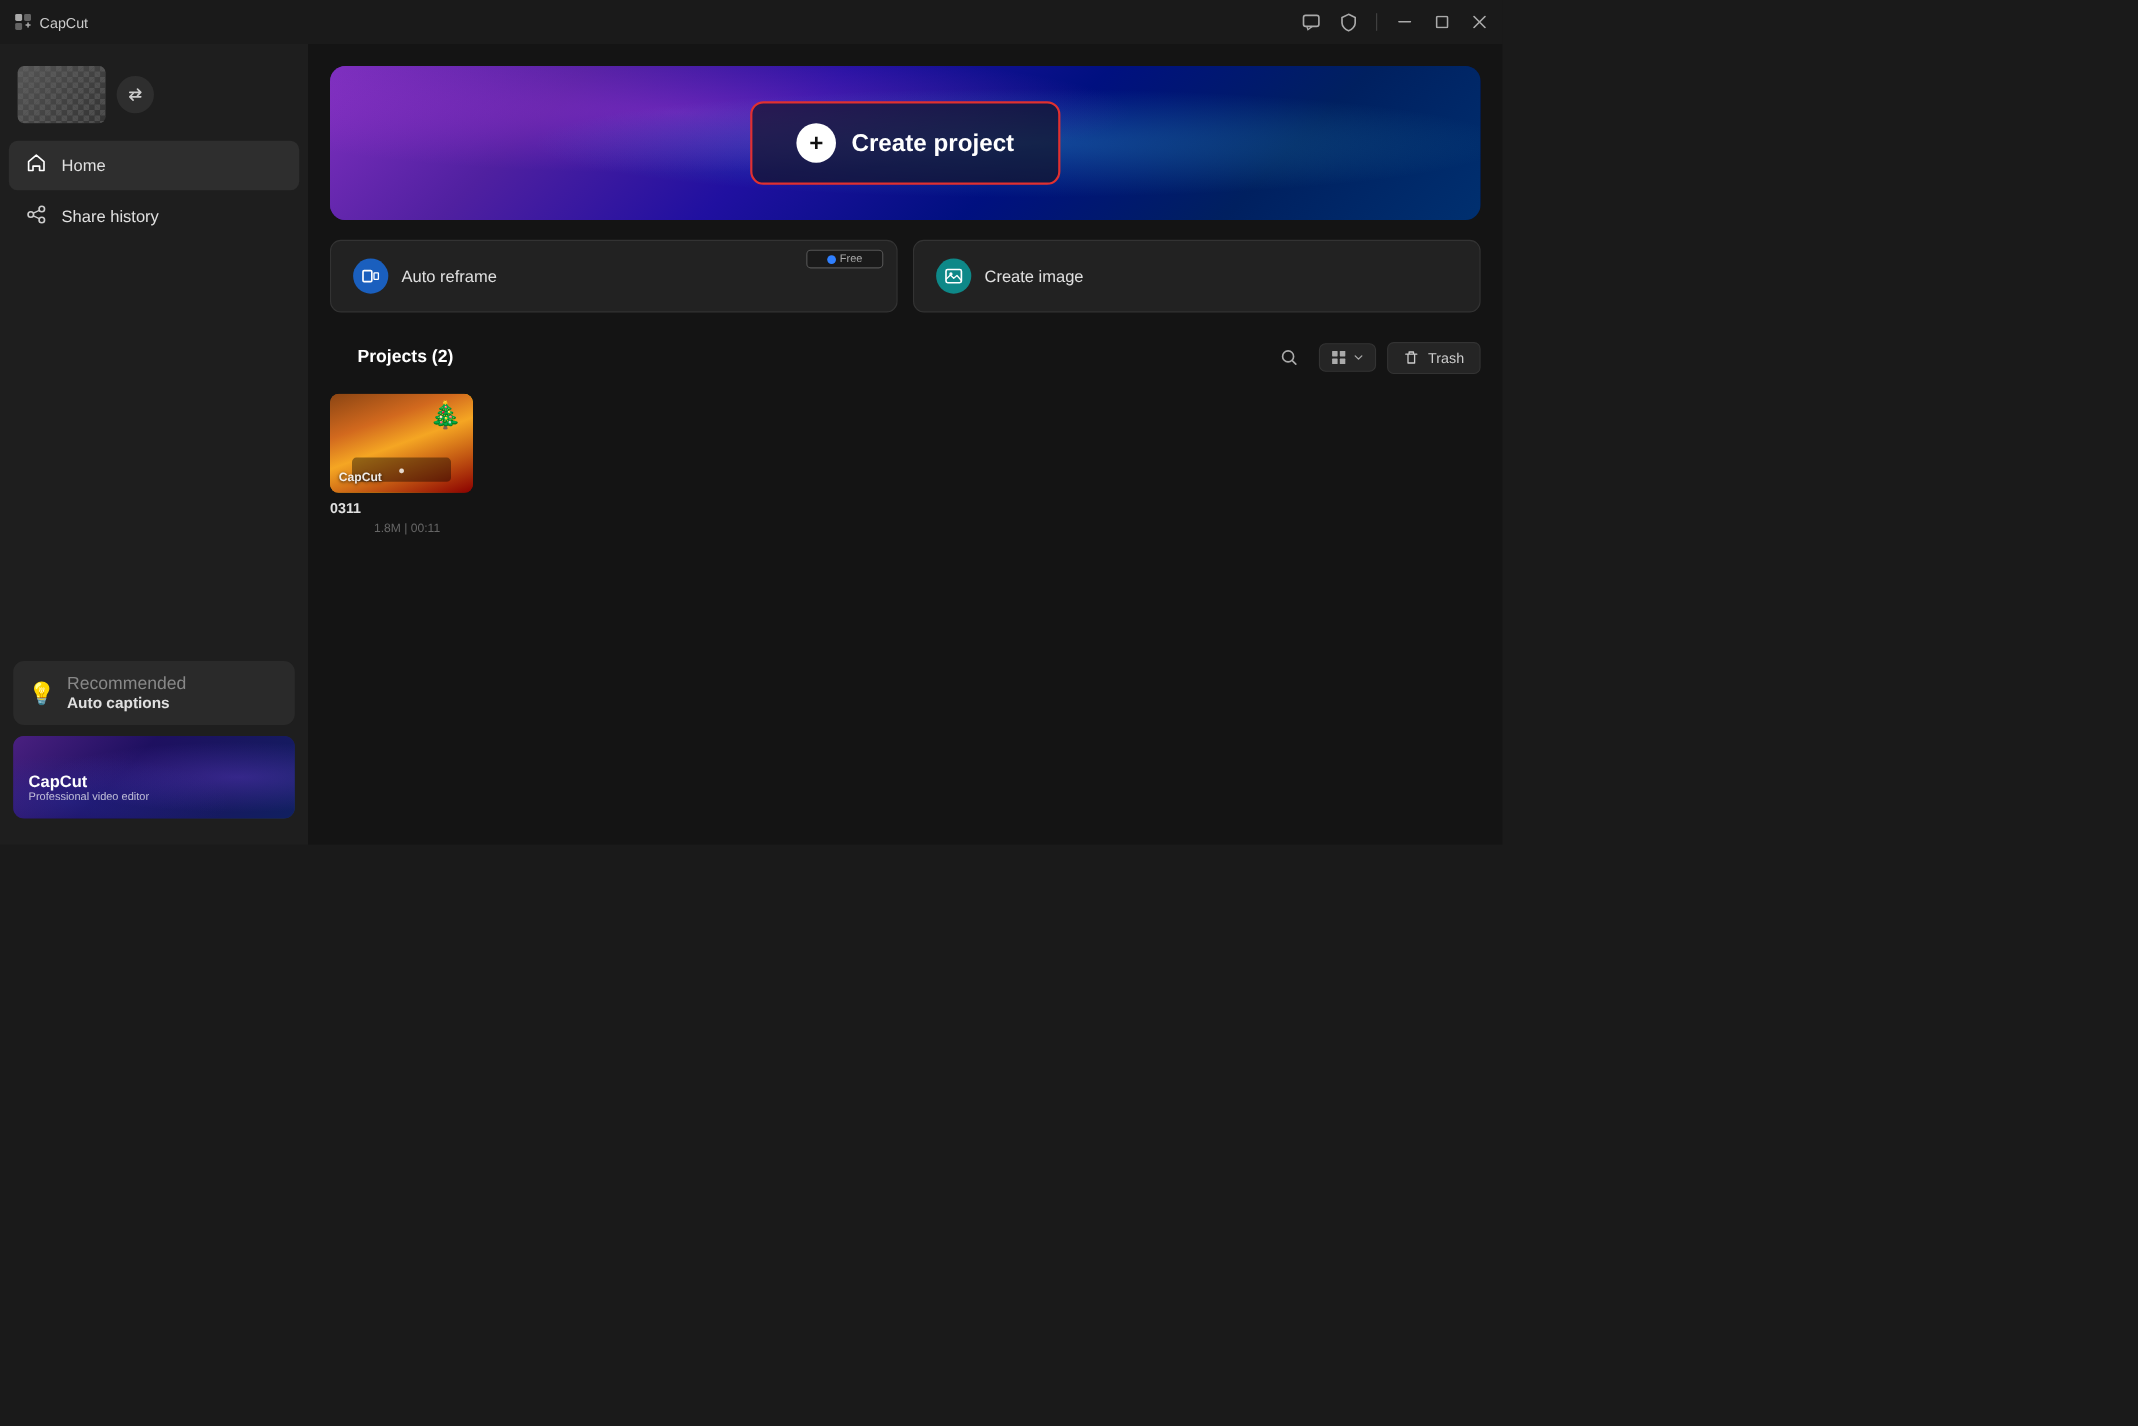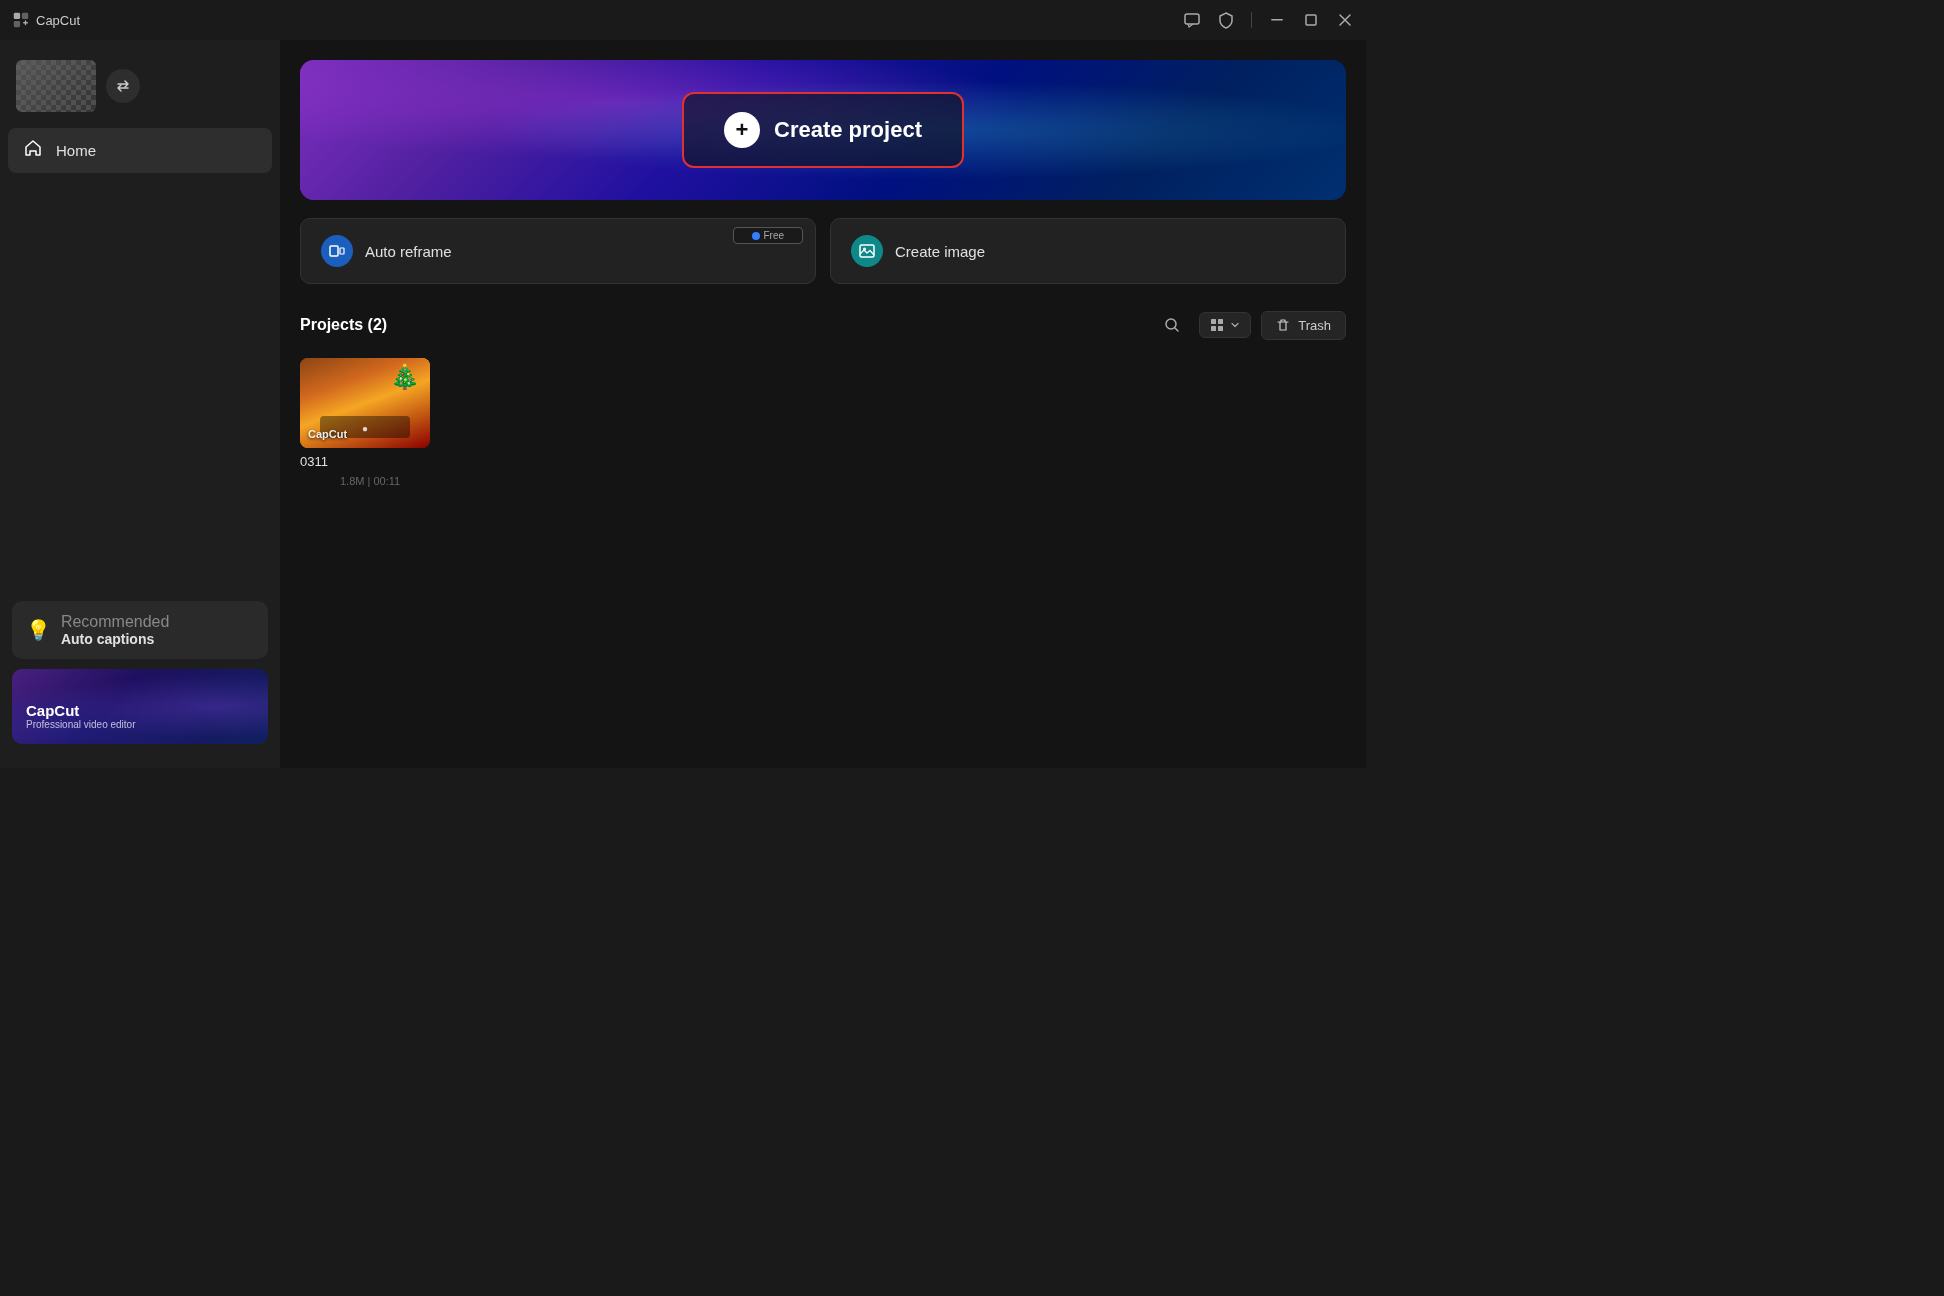"Share history" div.nav-item { html: none -> <div> <span> <svg> <circle></circle> <circle></circle> <circle></circle> <path></path> </svg> </span> <span>Share history</span> </div> }
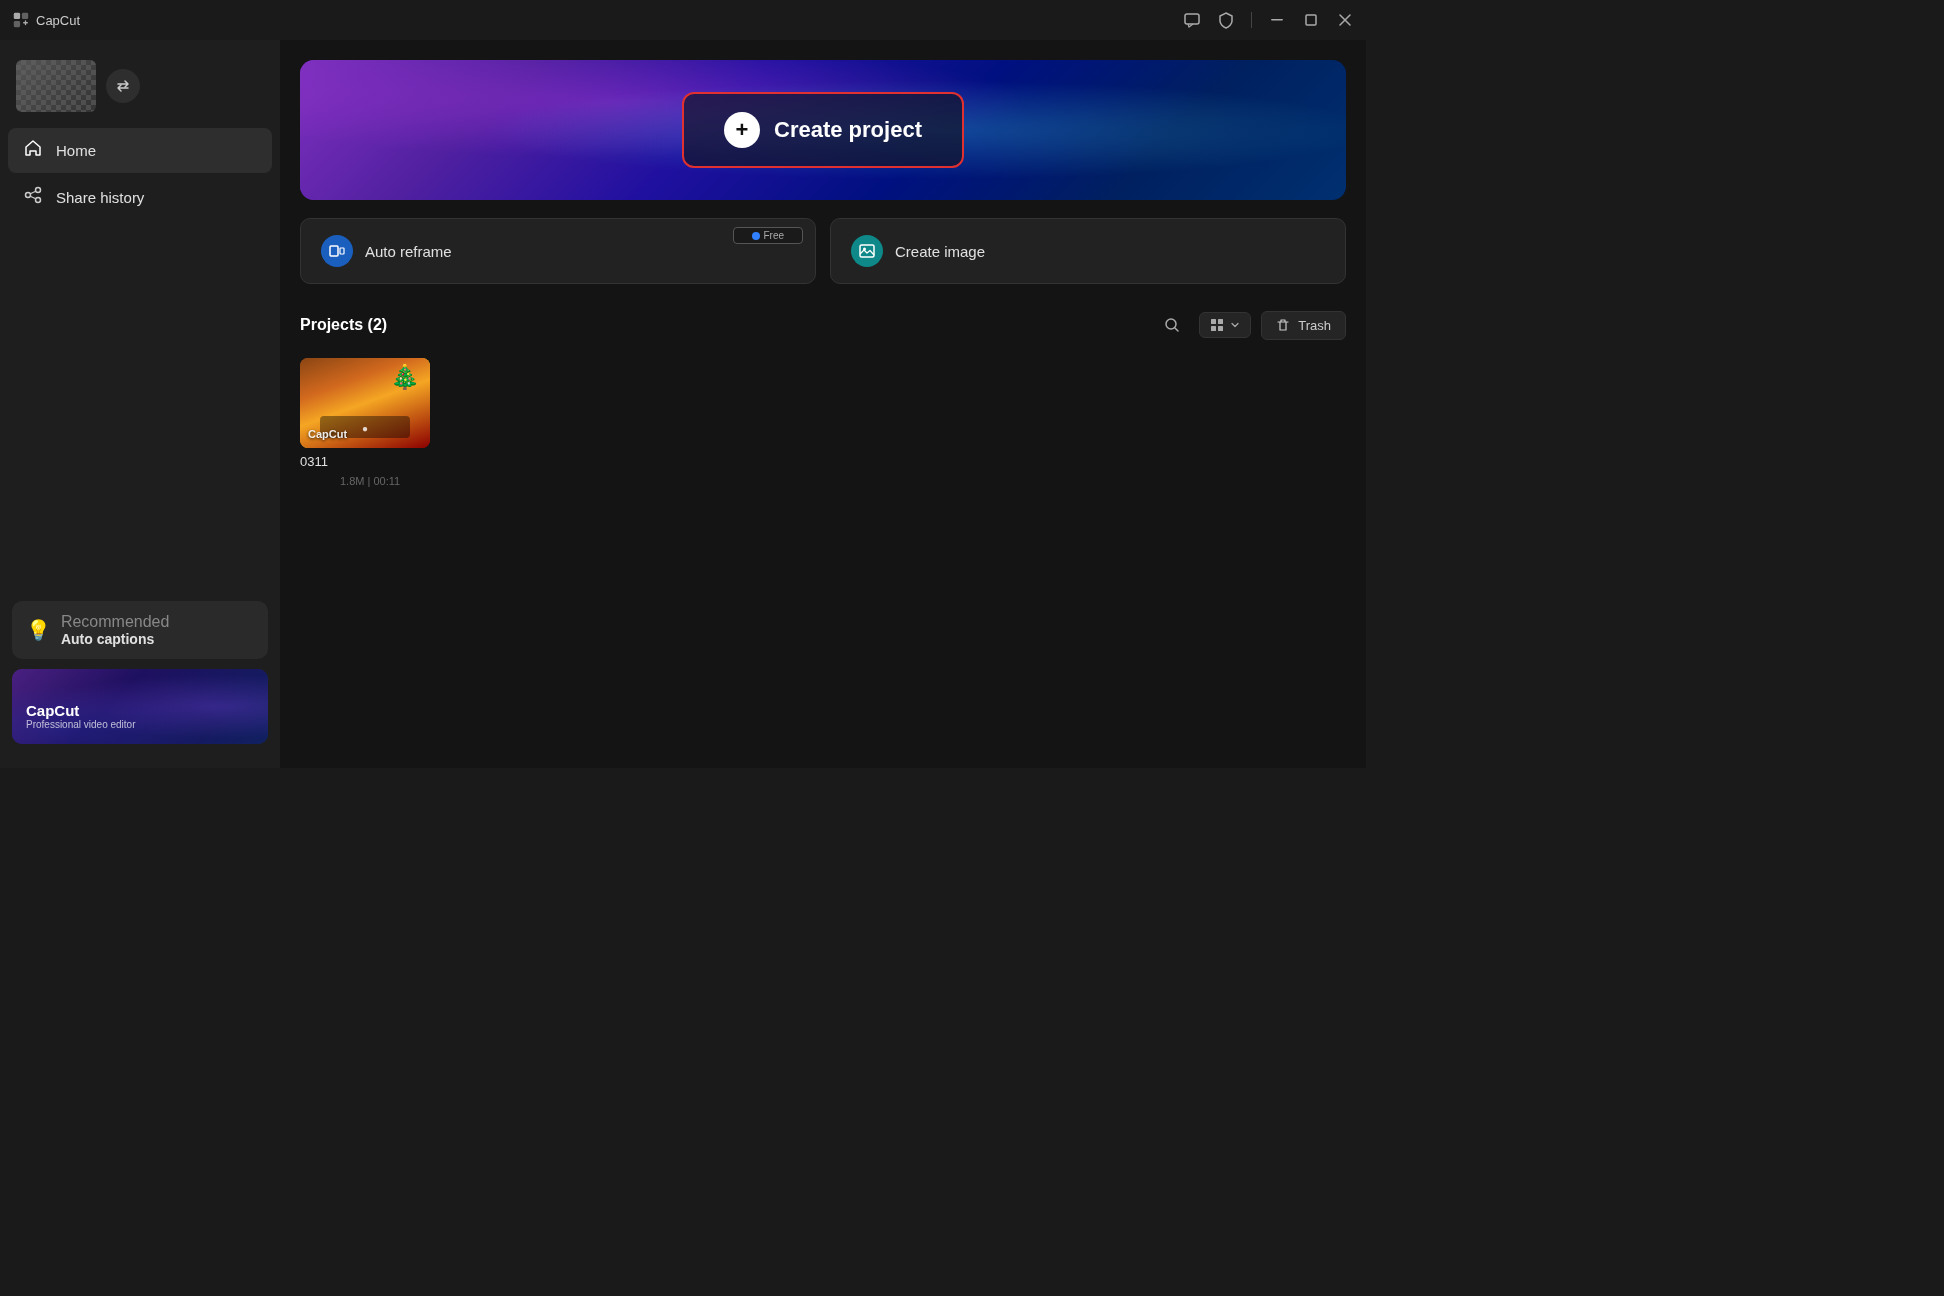"Projects (2)" .projects-header { margin-left: none -> 25px }
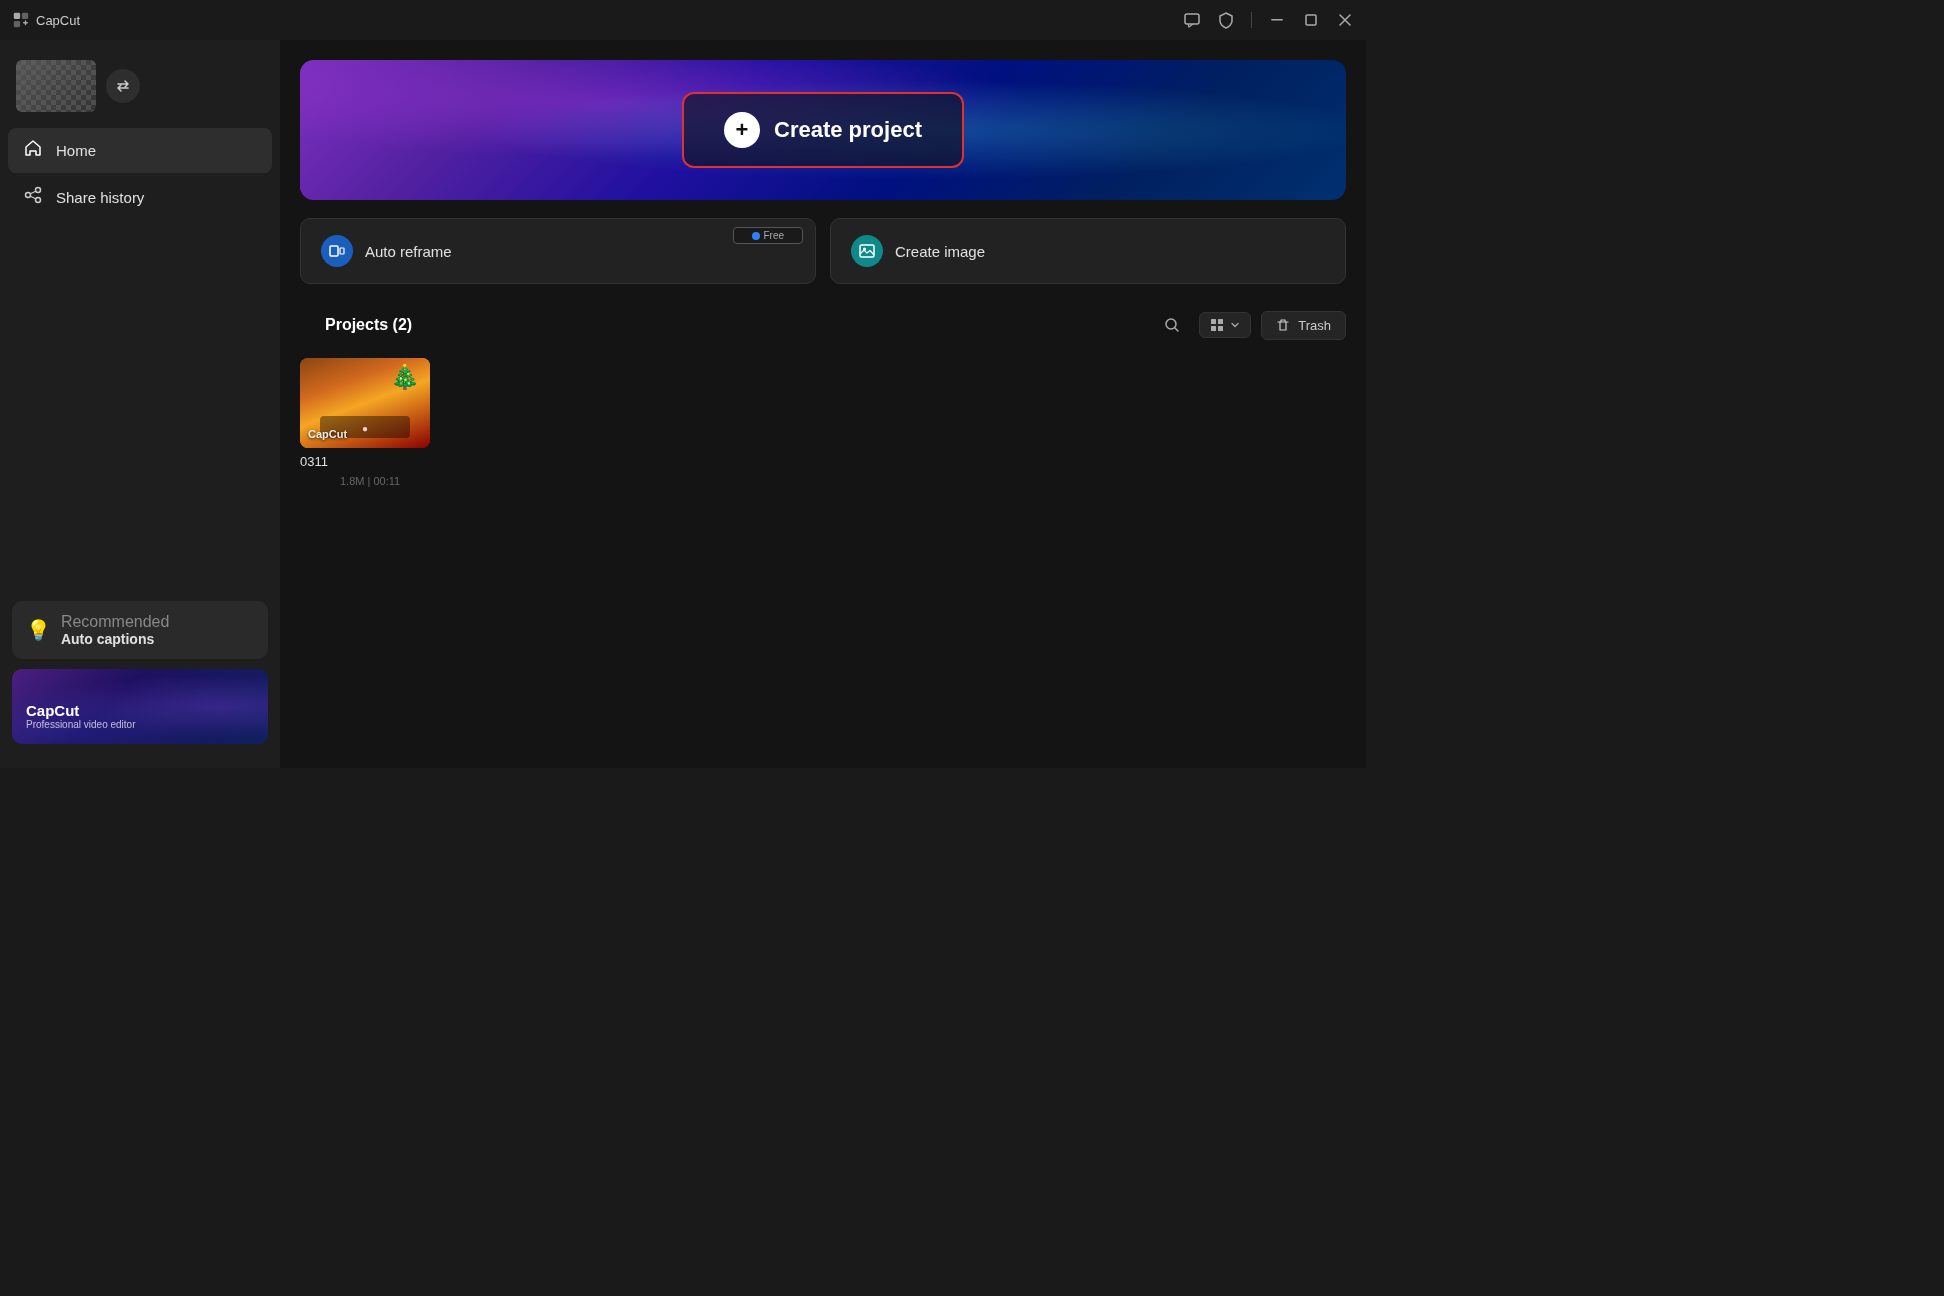"0311" .project-name { font-weight: 400 -> 700 }
